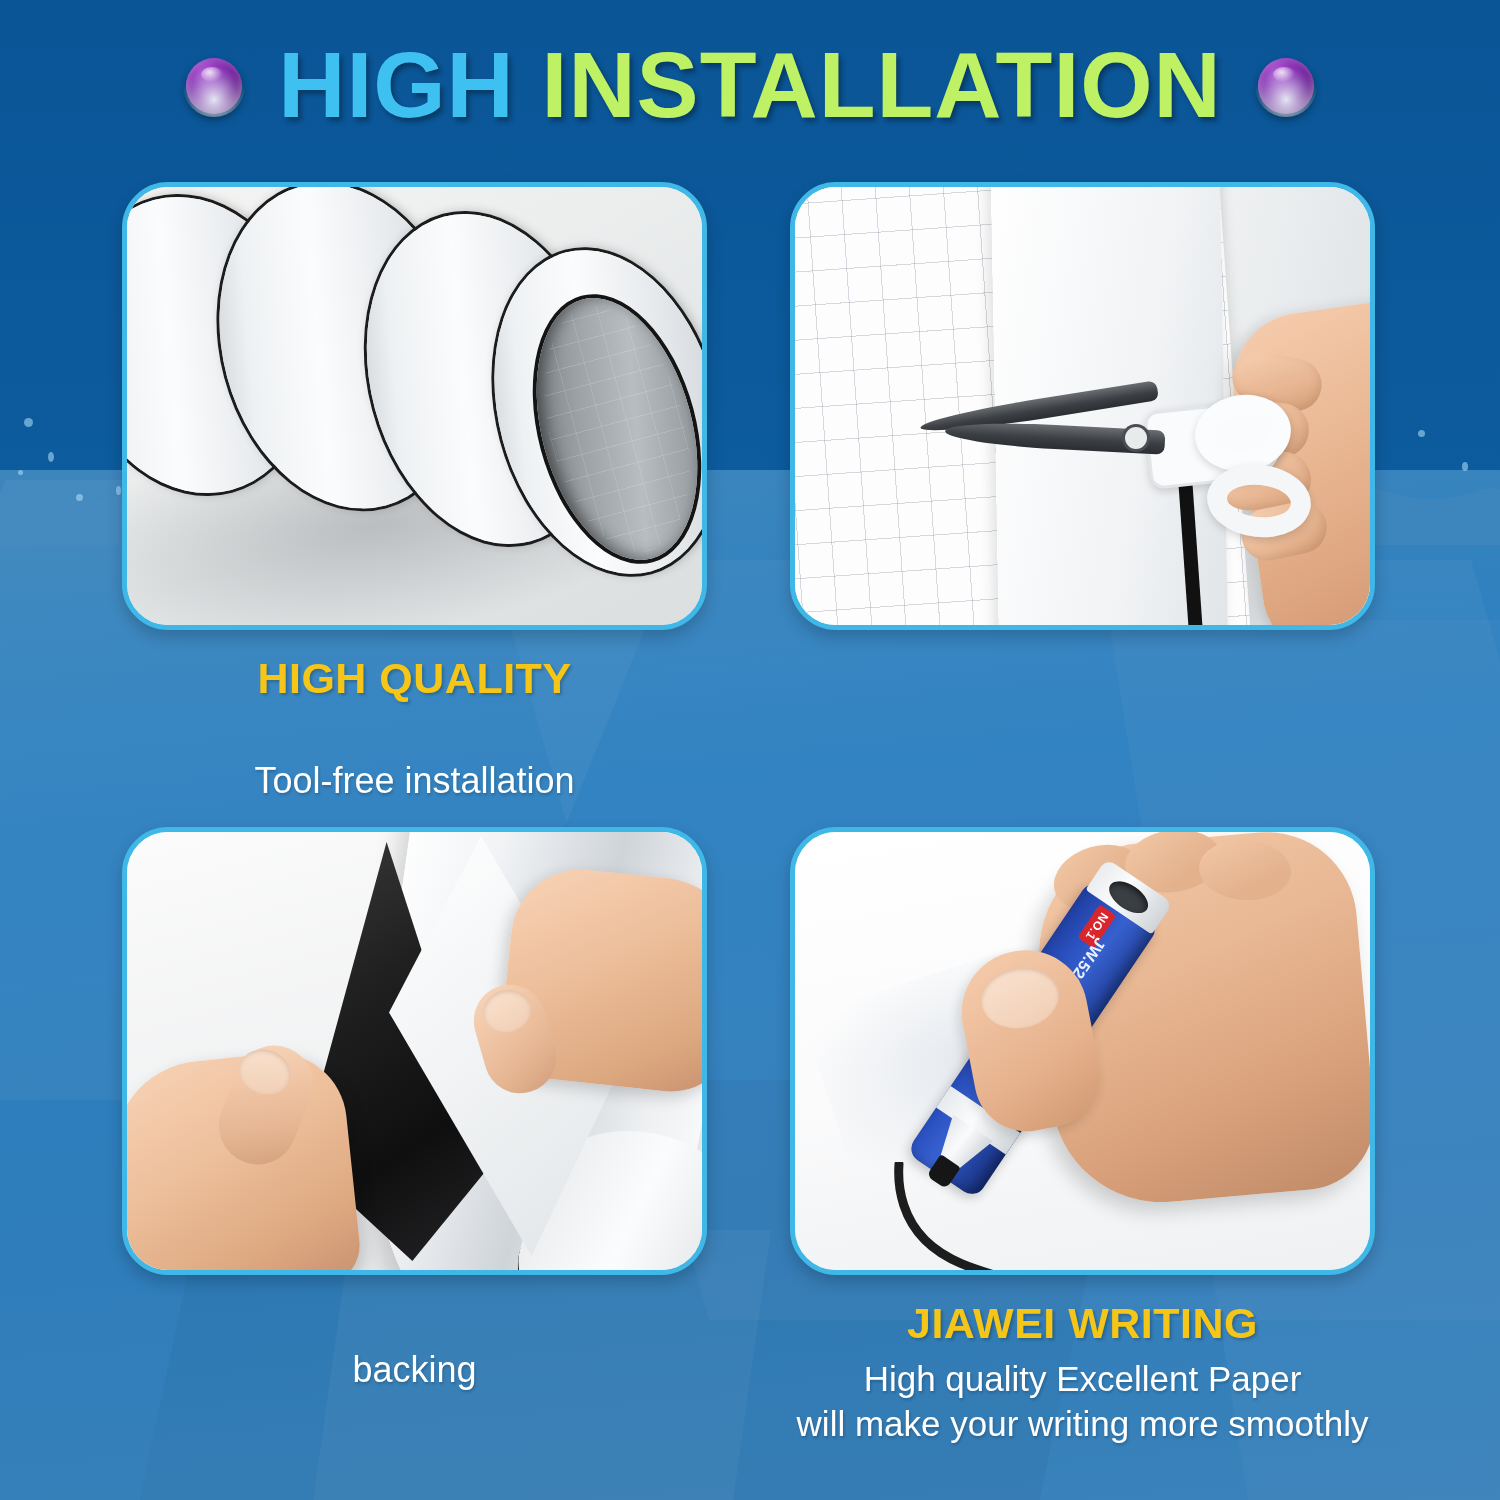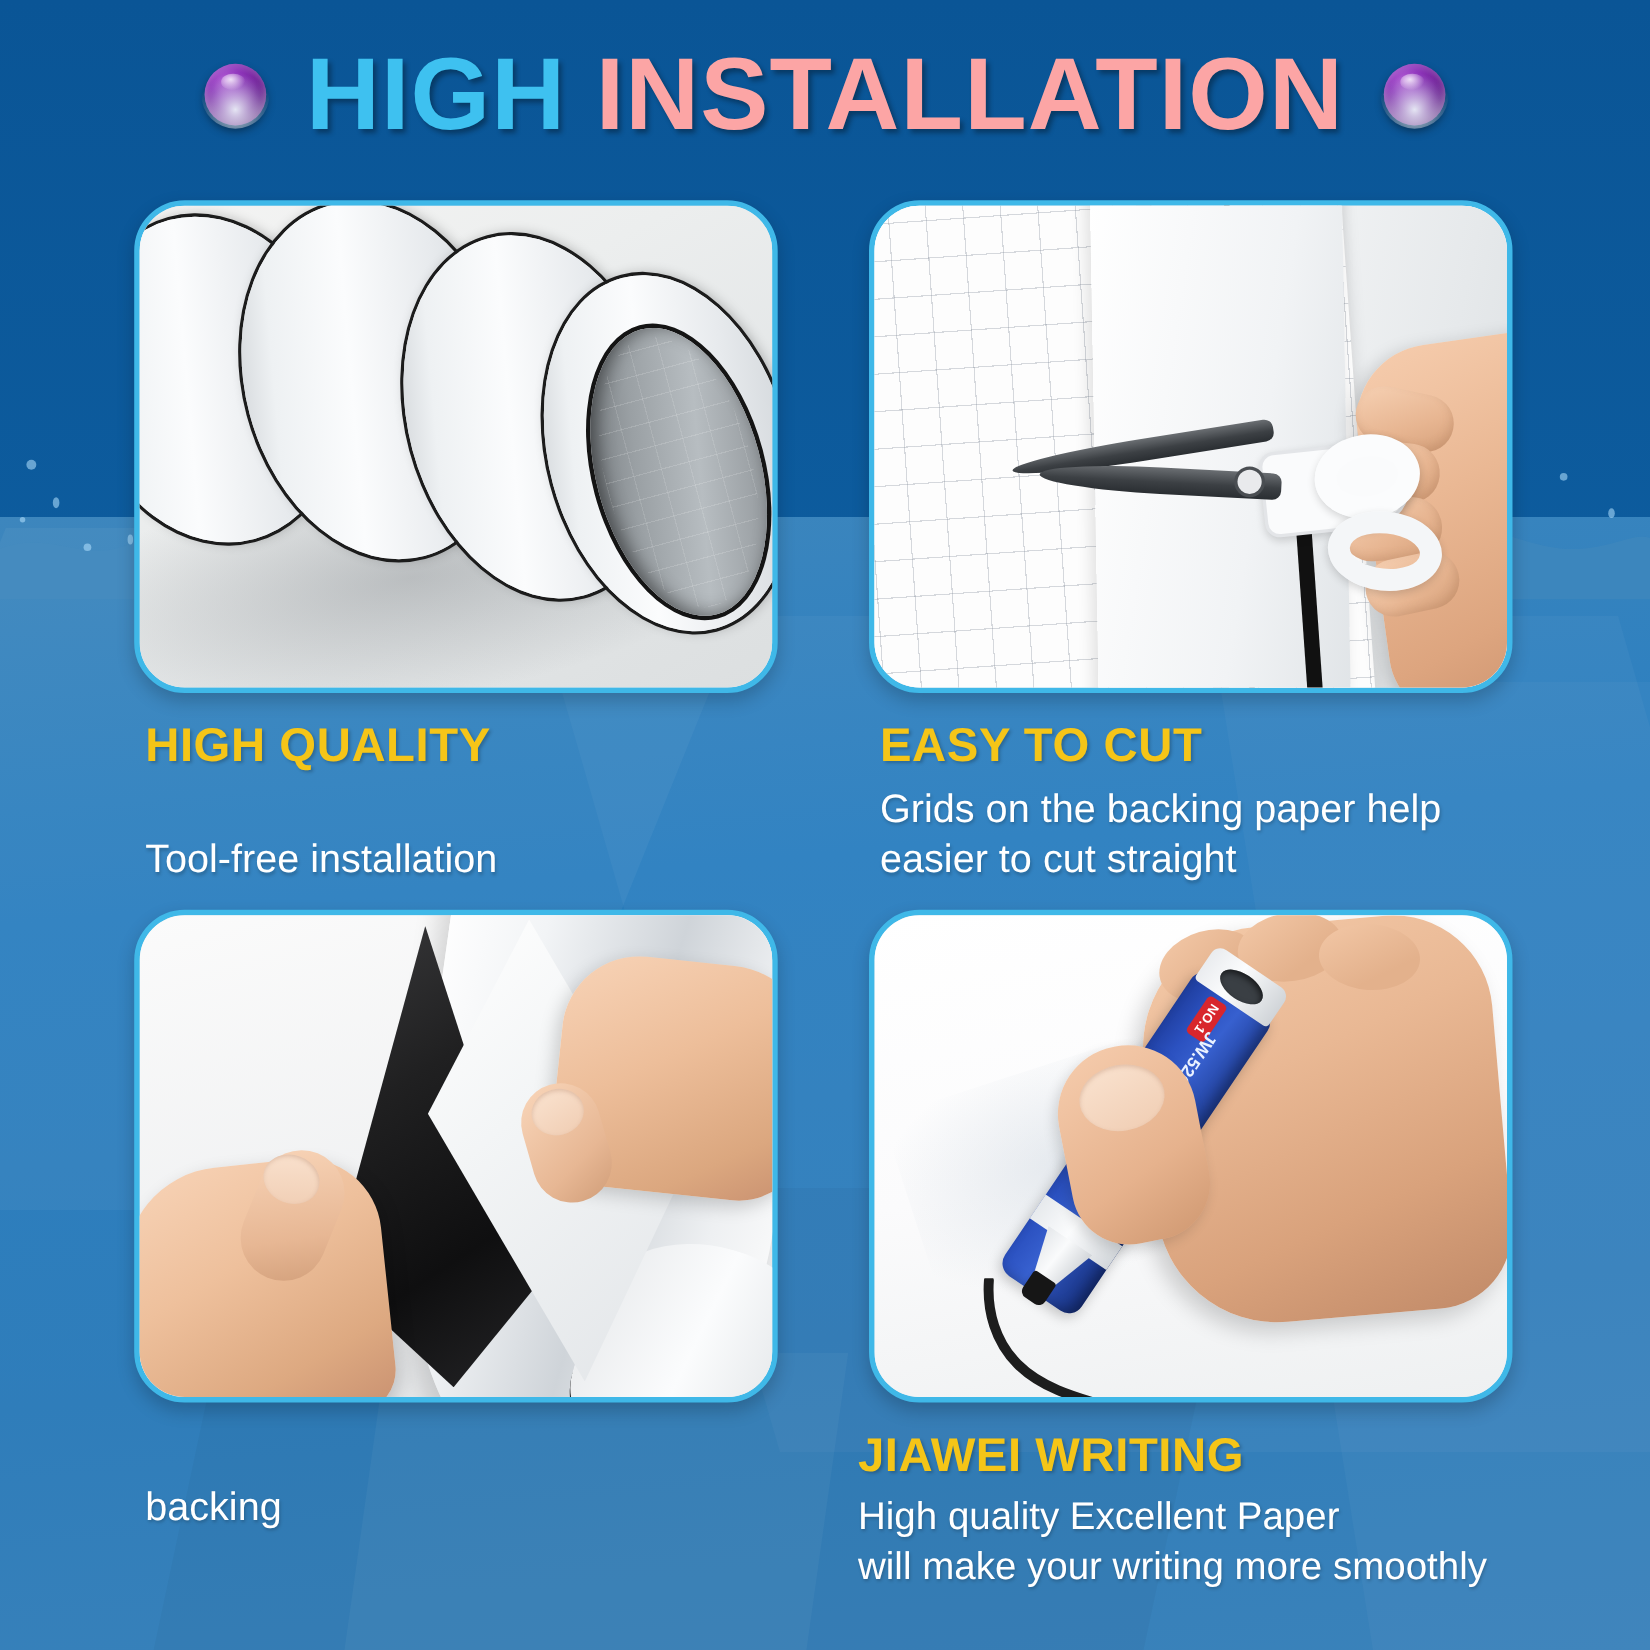"INSTALLATION" .title .w2 { color: #fca5a5 -> #bef264 }
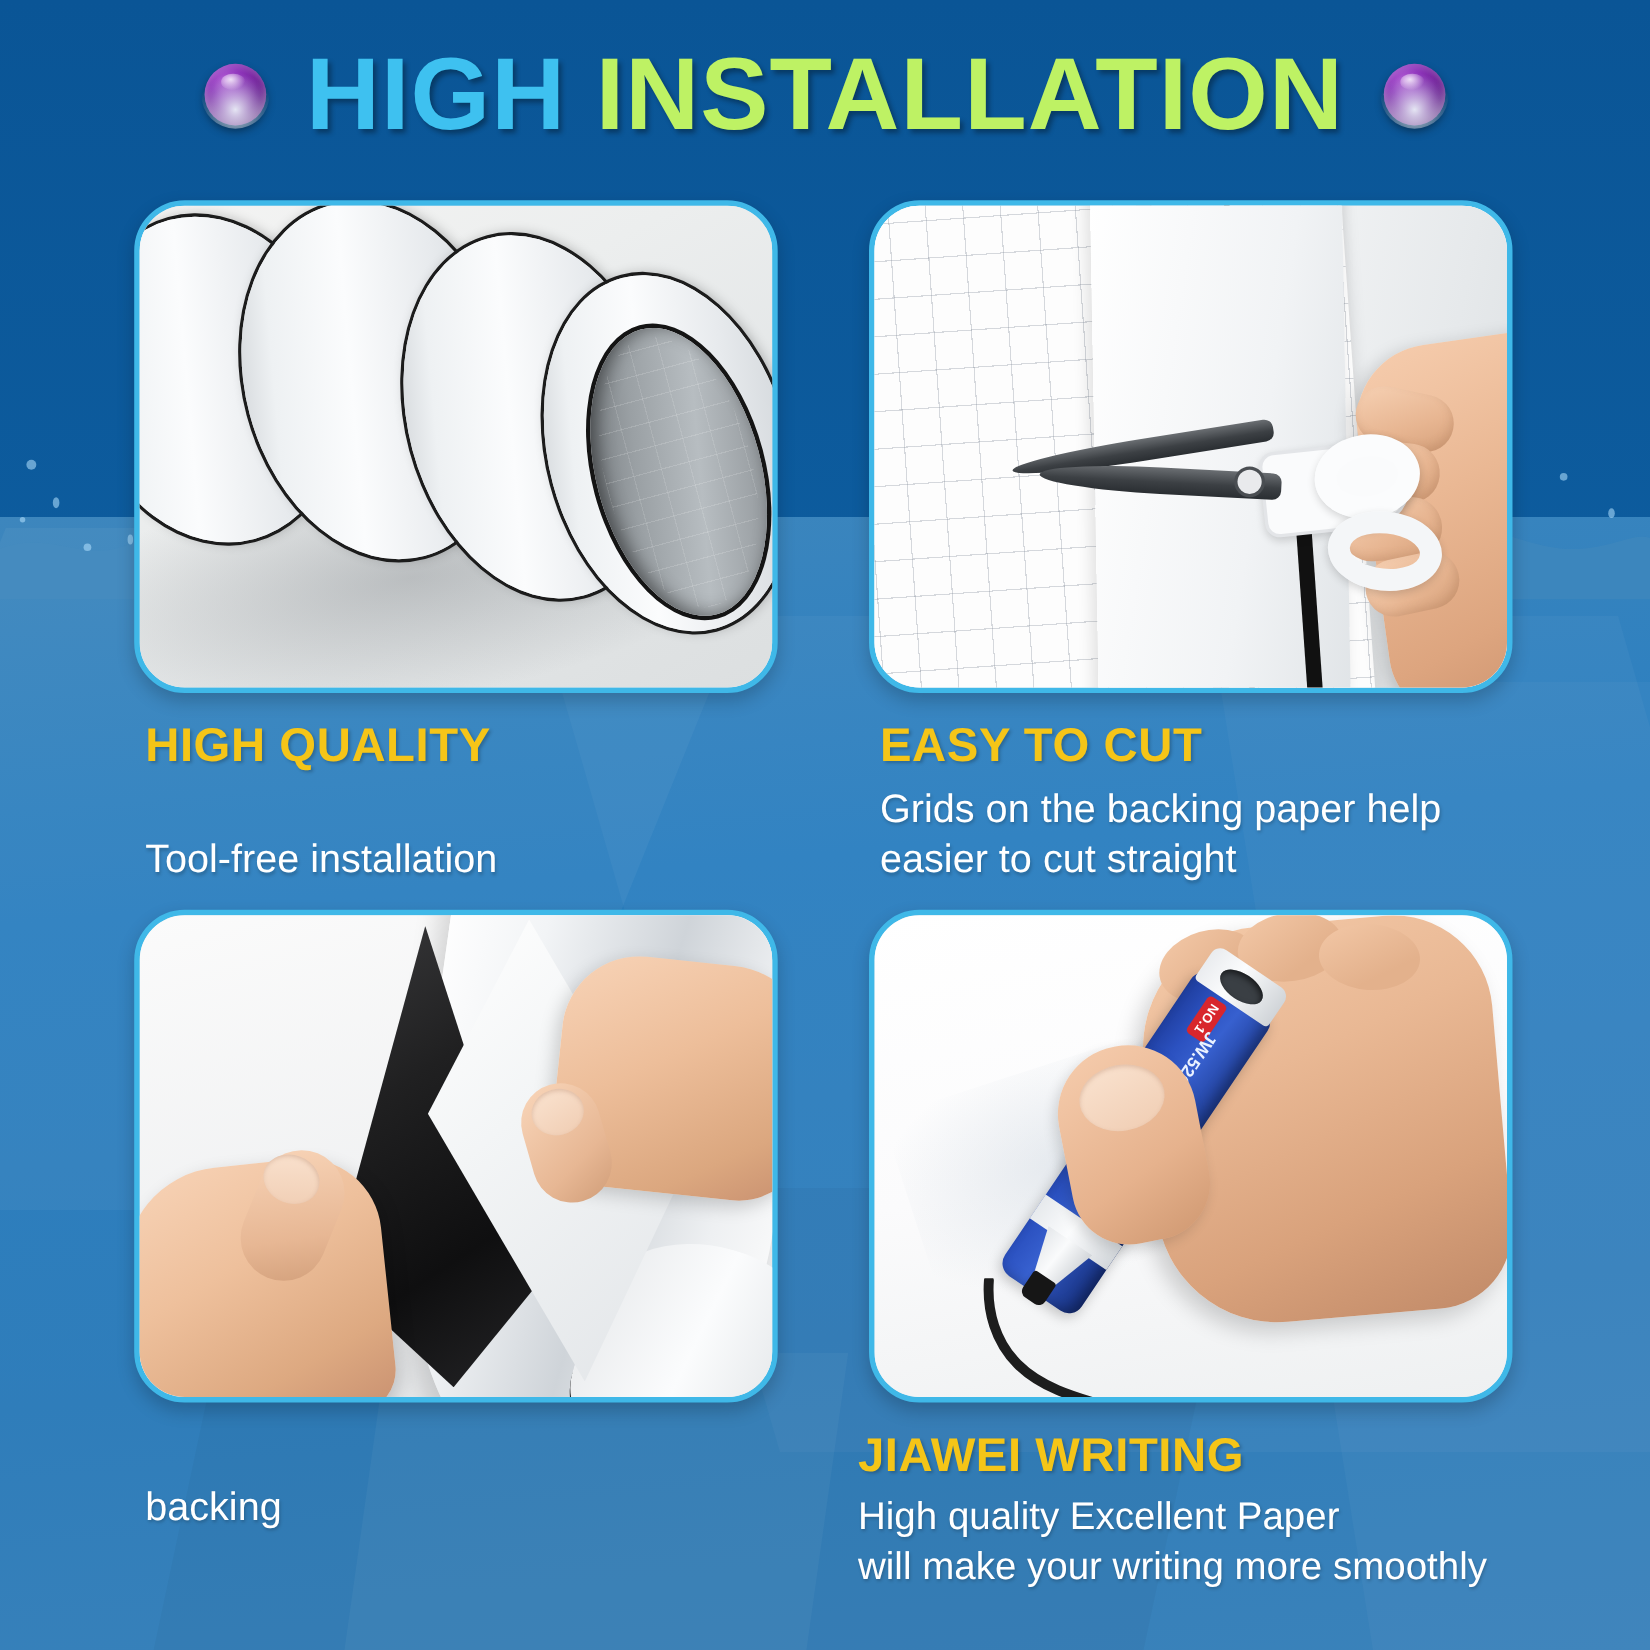"HIGH QUALITY" .caption { text-align: none -> center }
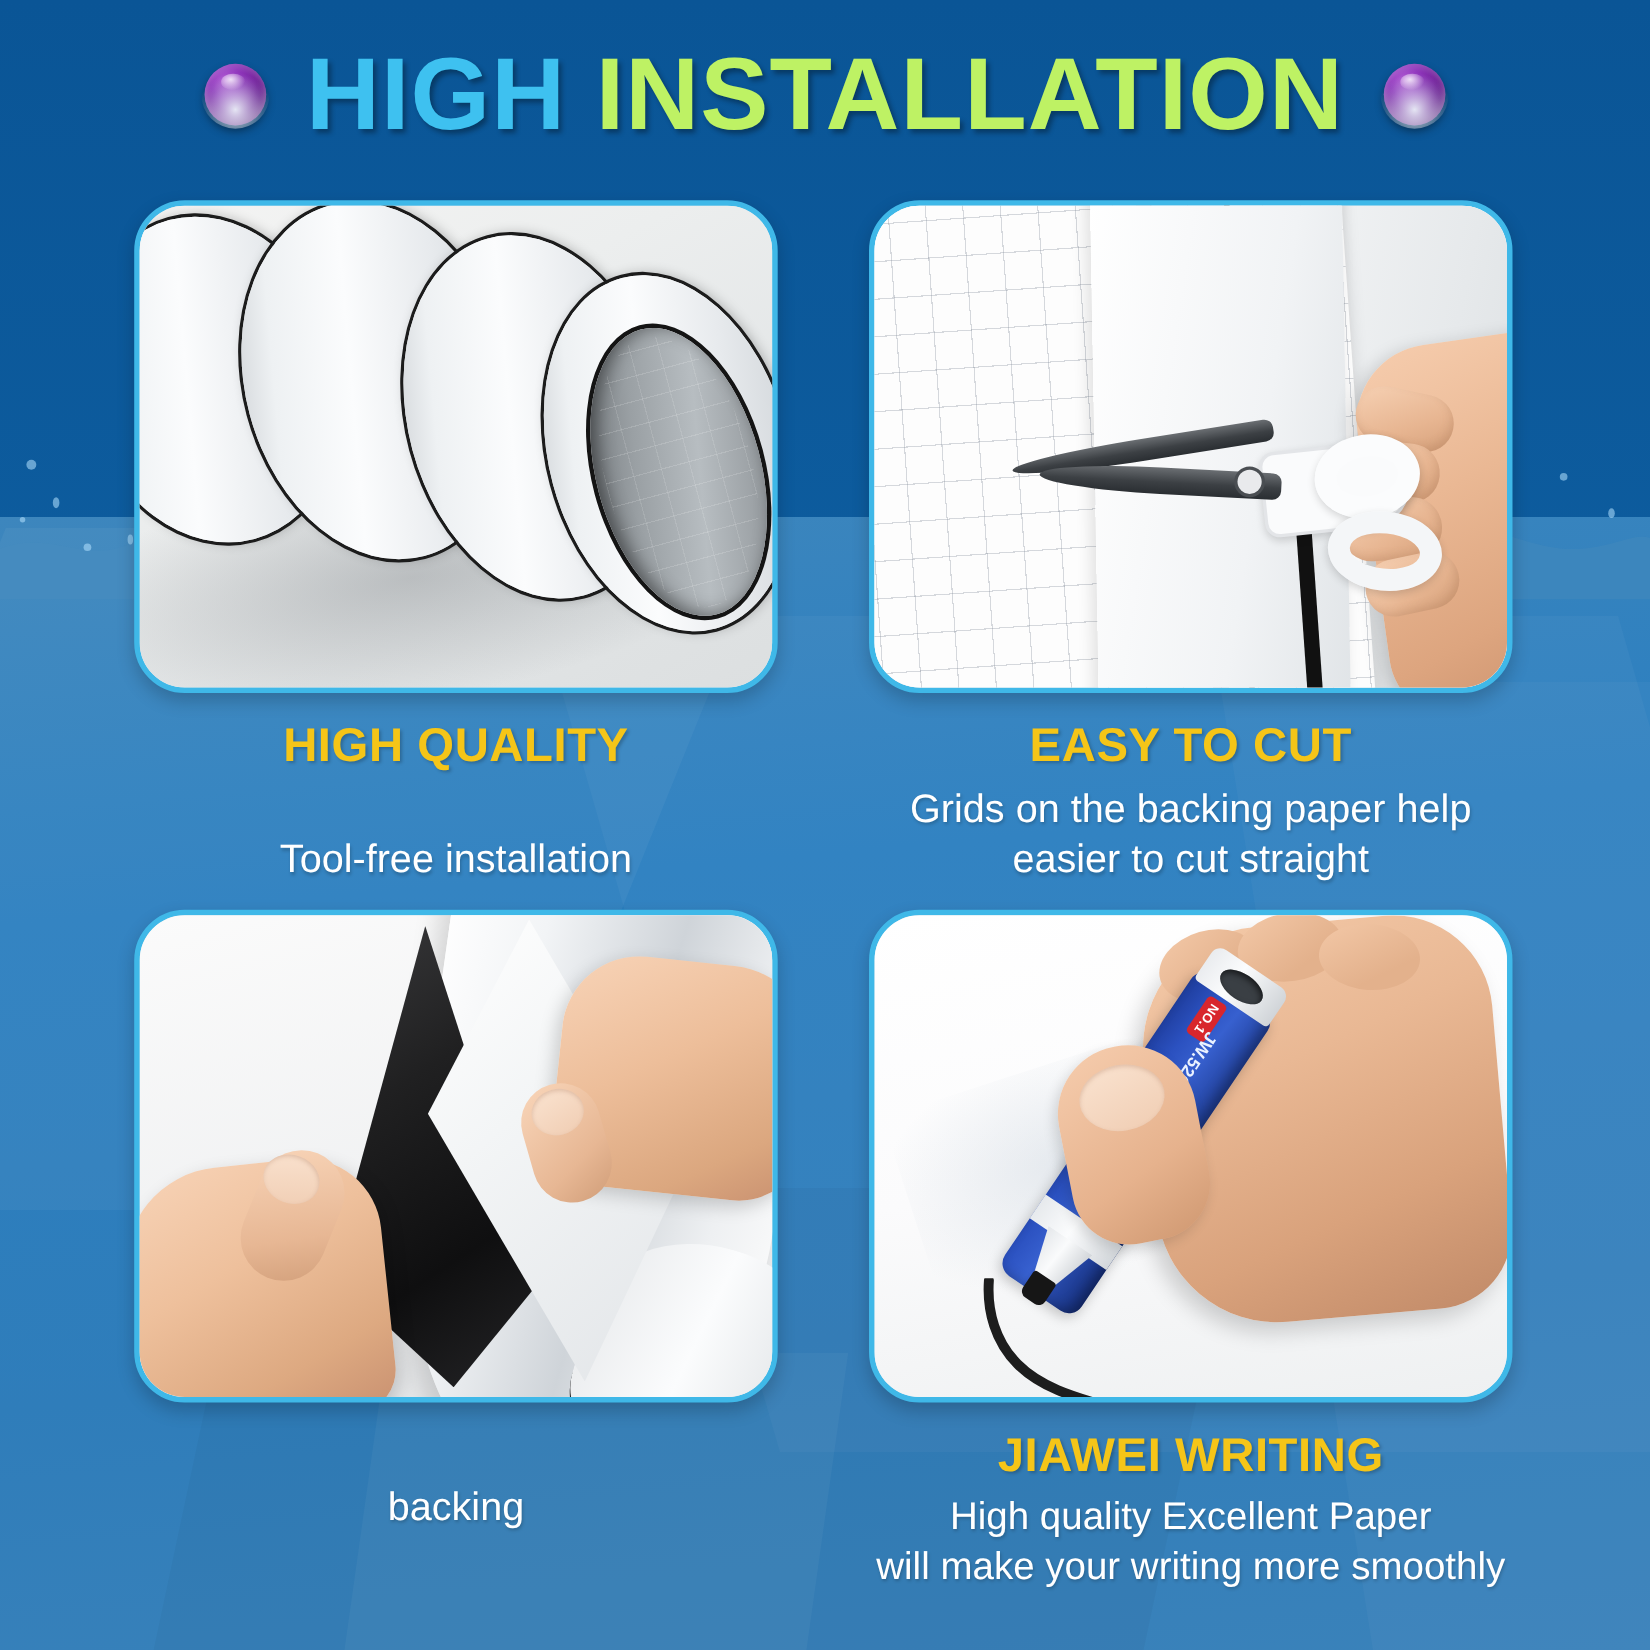"EASY TO CUT" div.caption { html: <div> <div>EASY TO CUT</div> <div> <span>Grids on the backing paper help</span><br> <span>easier to cut straight</span> </div> </div> -> none }
